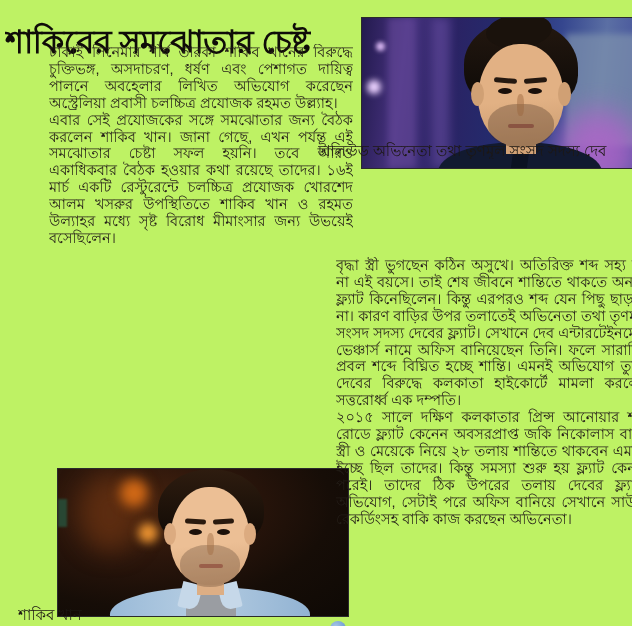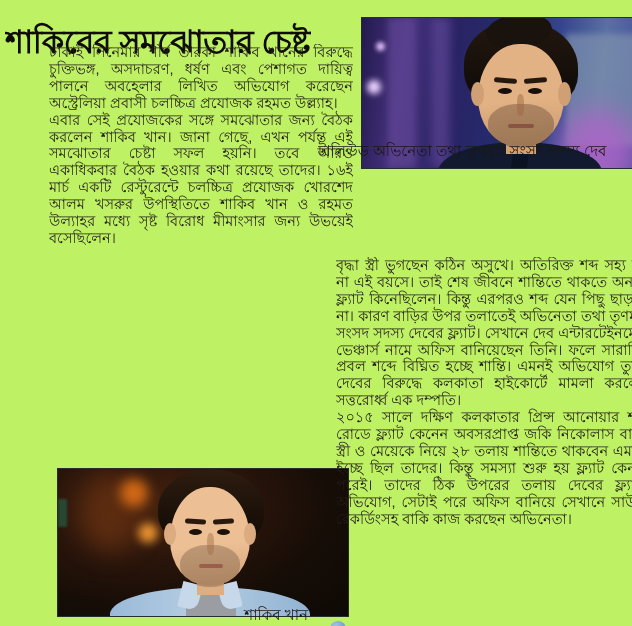"শাকিব খান" .caption-shakib { text-align: right -> none }
